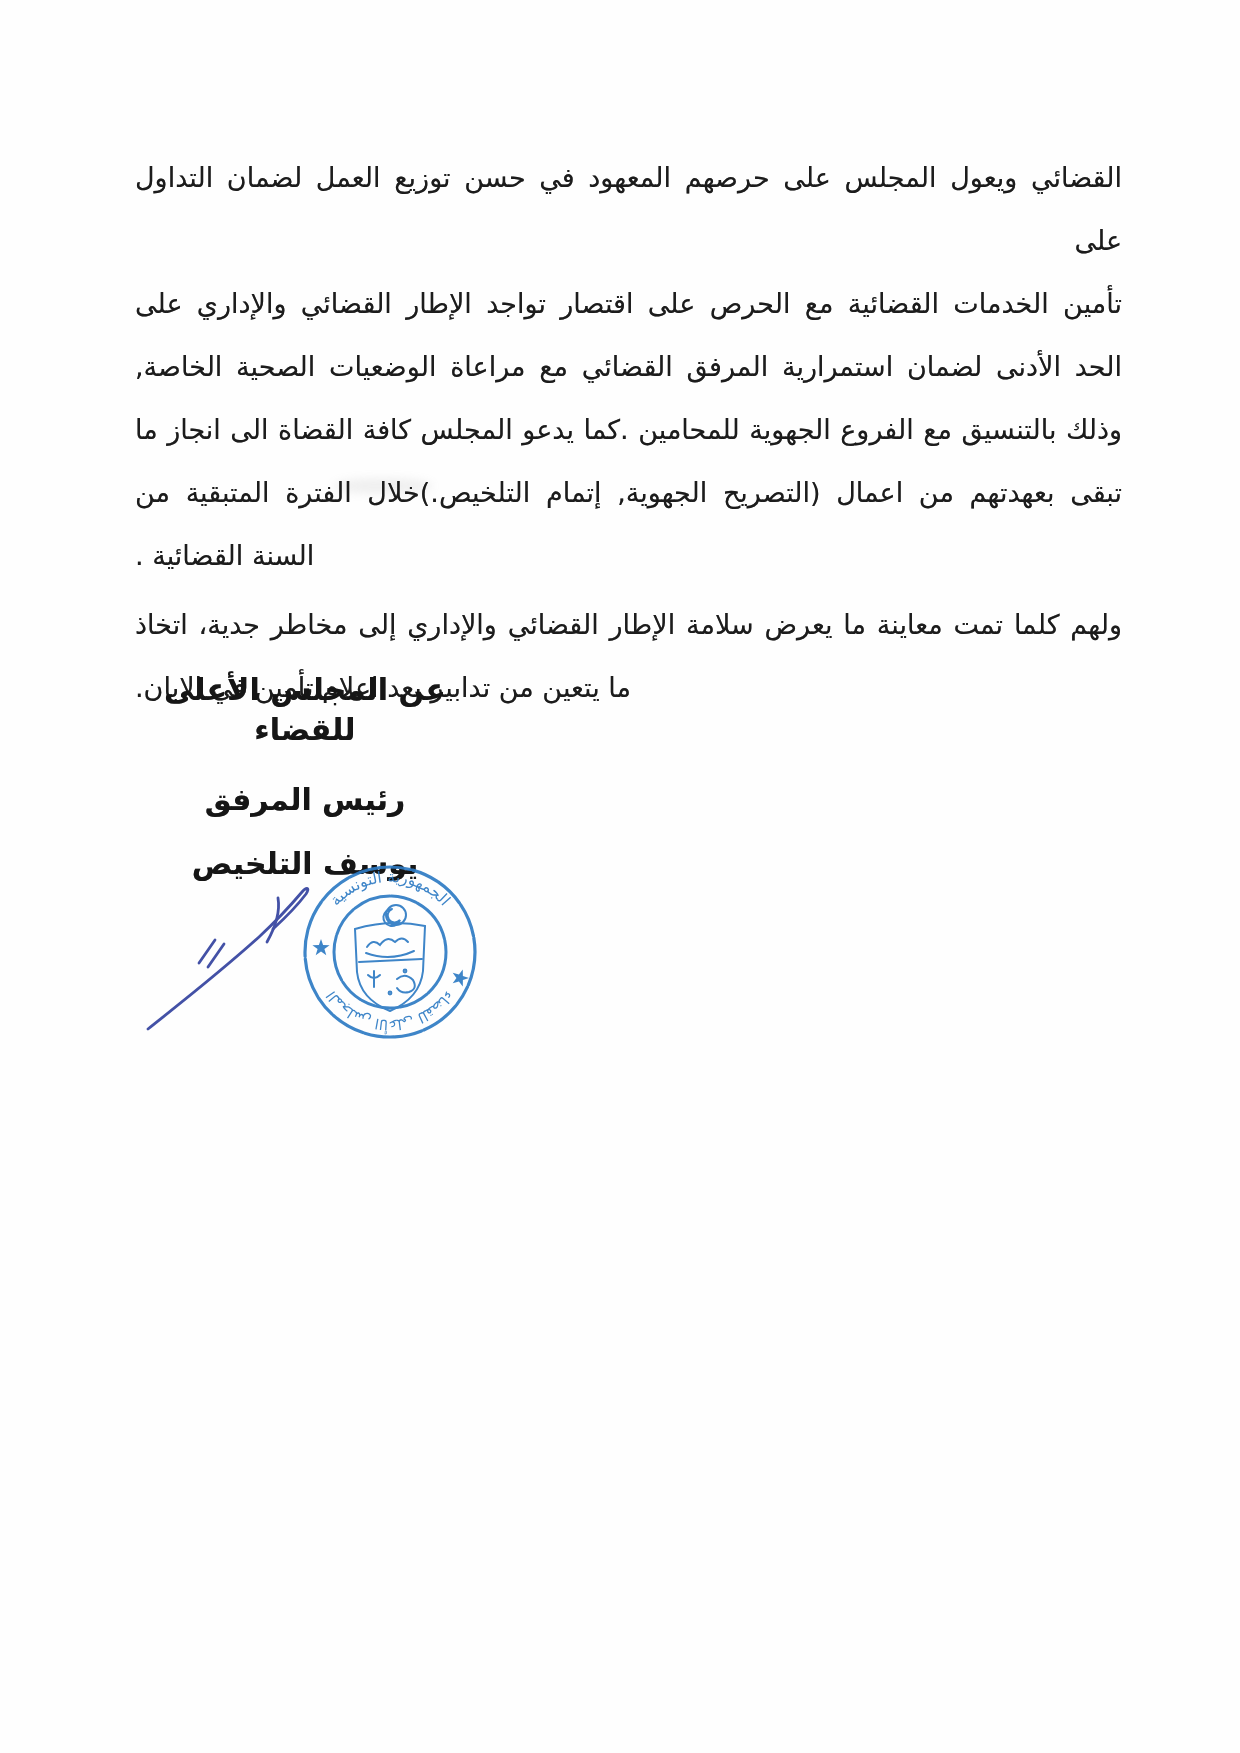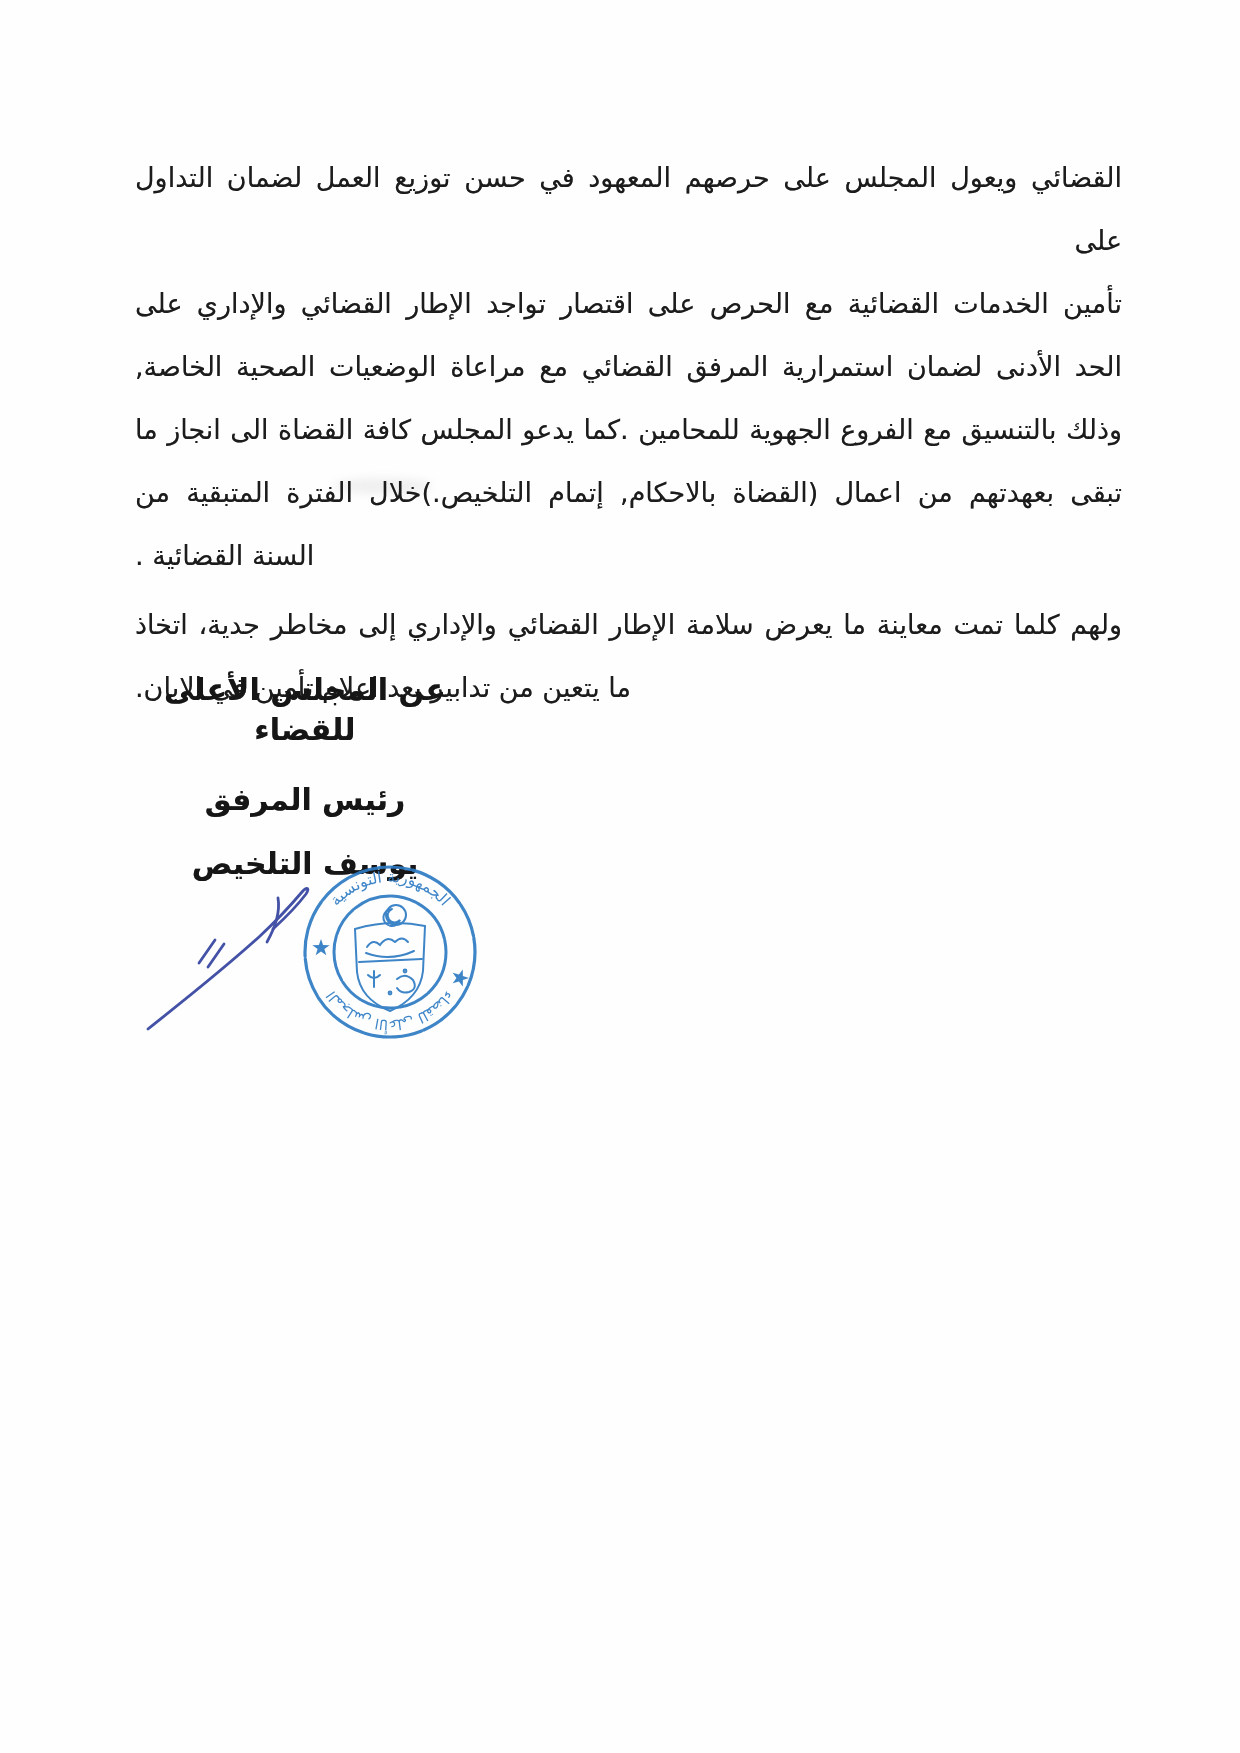"تبقى بعهدتهم من اعمال (القضاة" div.line { text: القضاة بالاحكام -> التصريح الجهوية }
